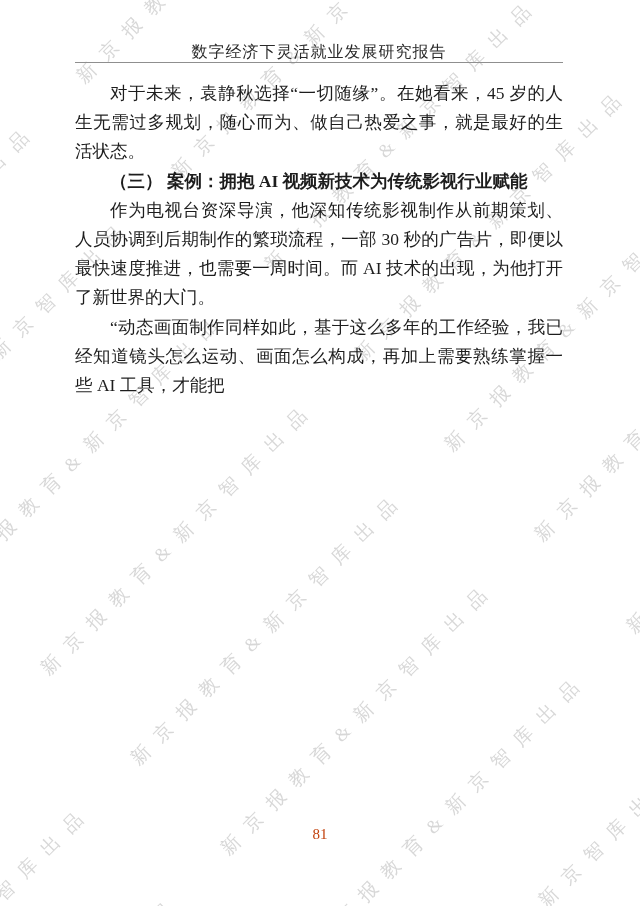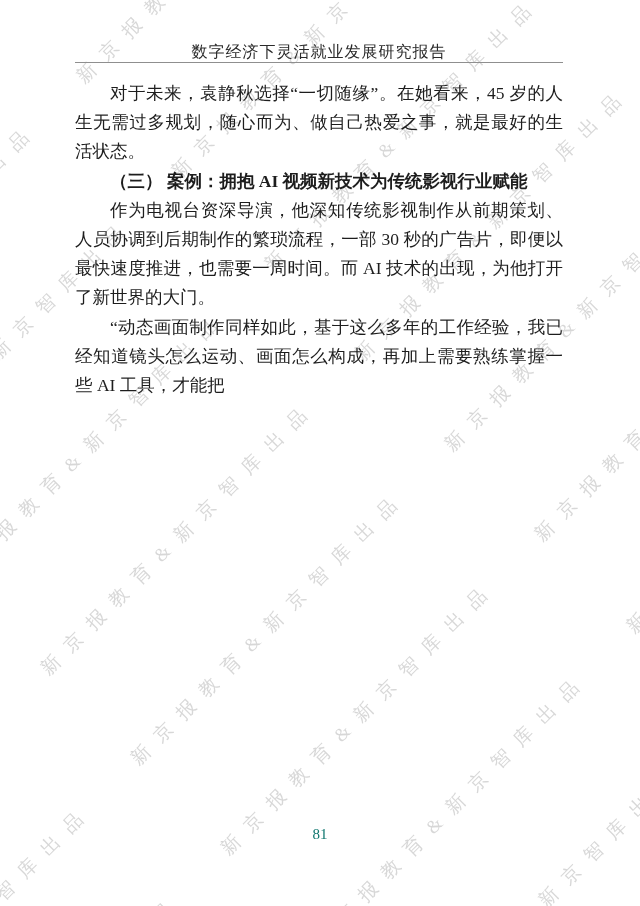"81" span { color: #0f766e -> #c2410c }
